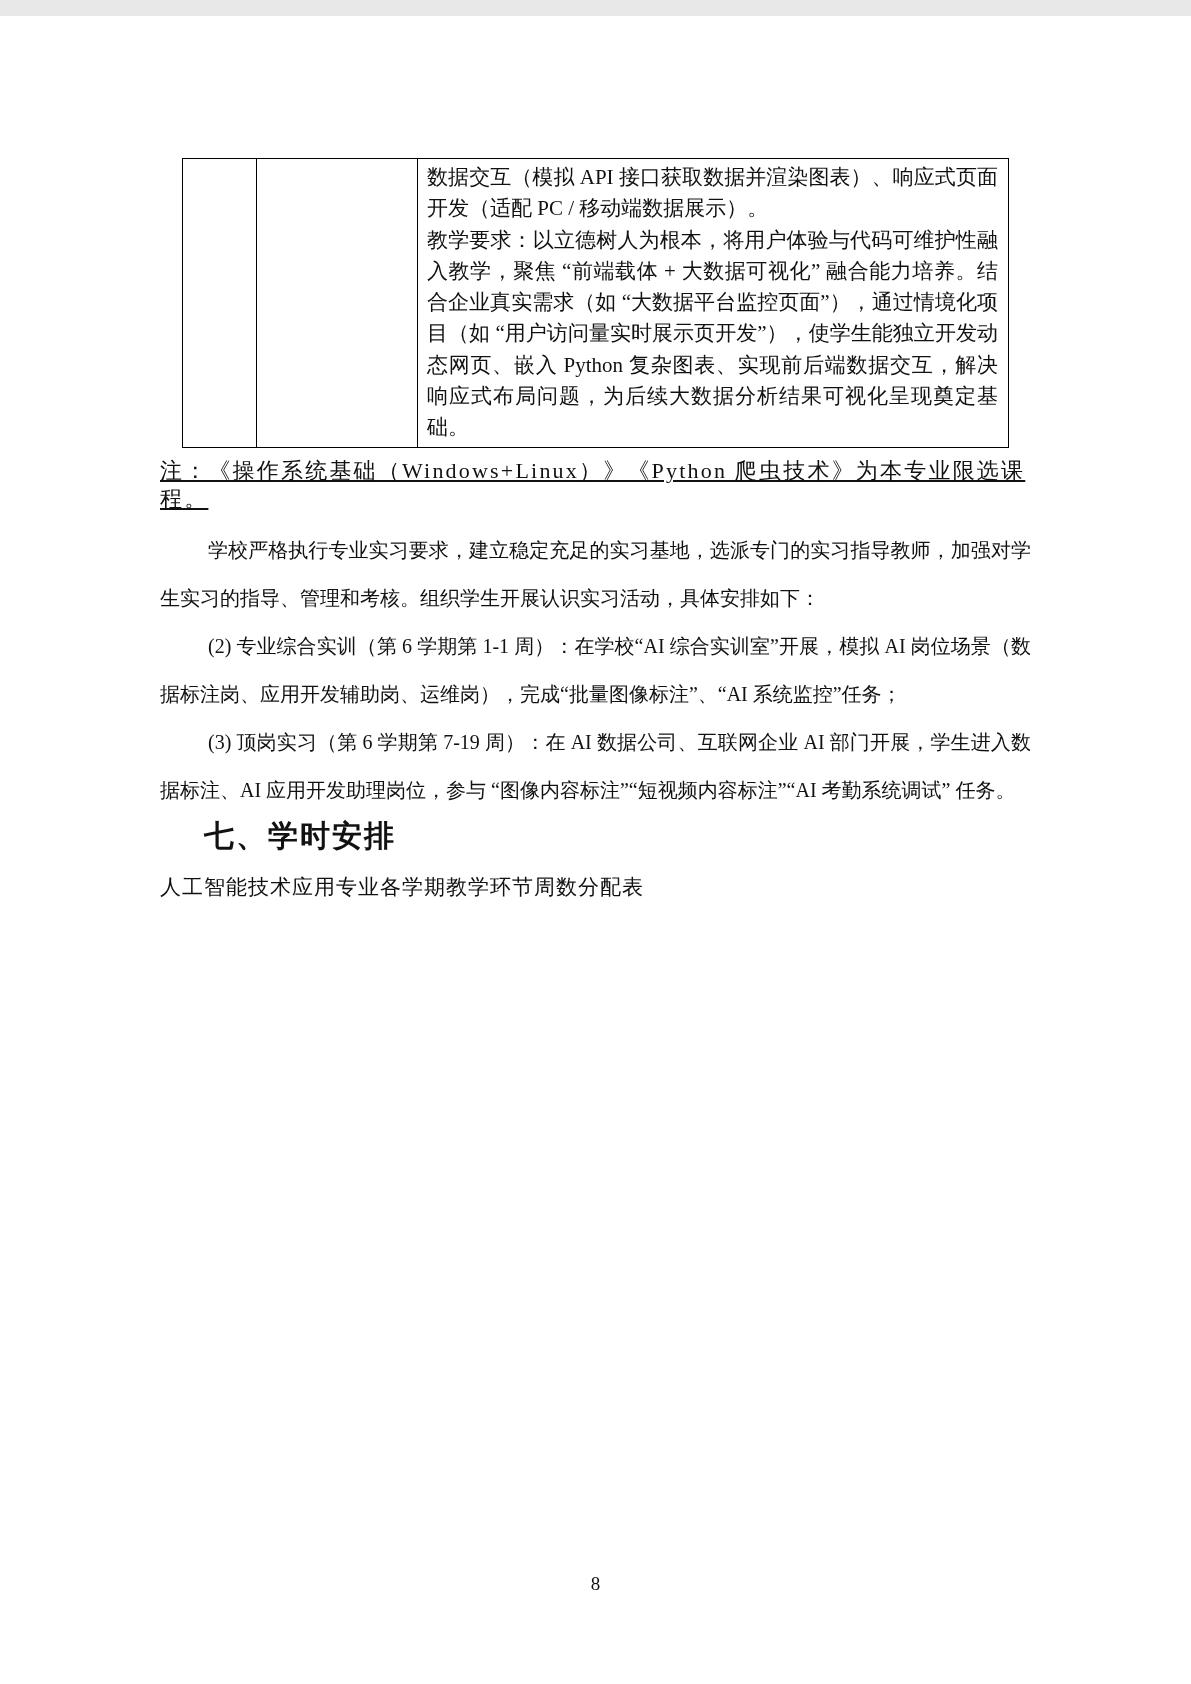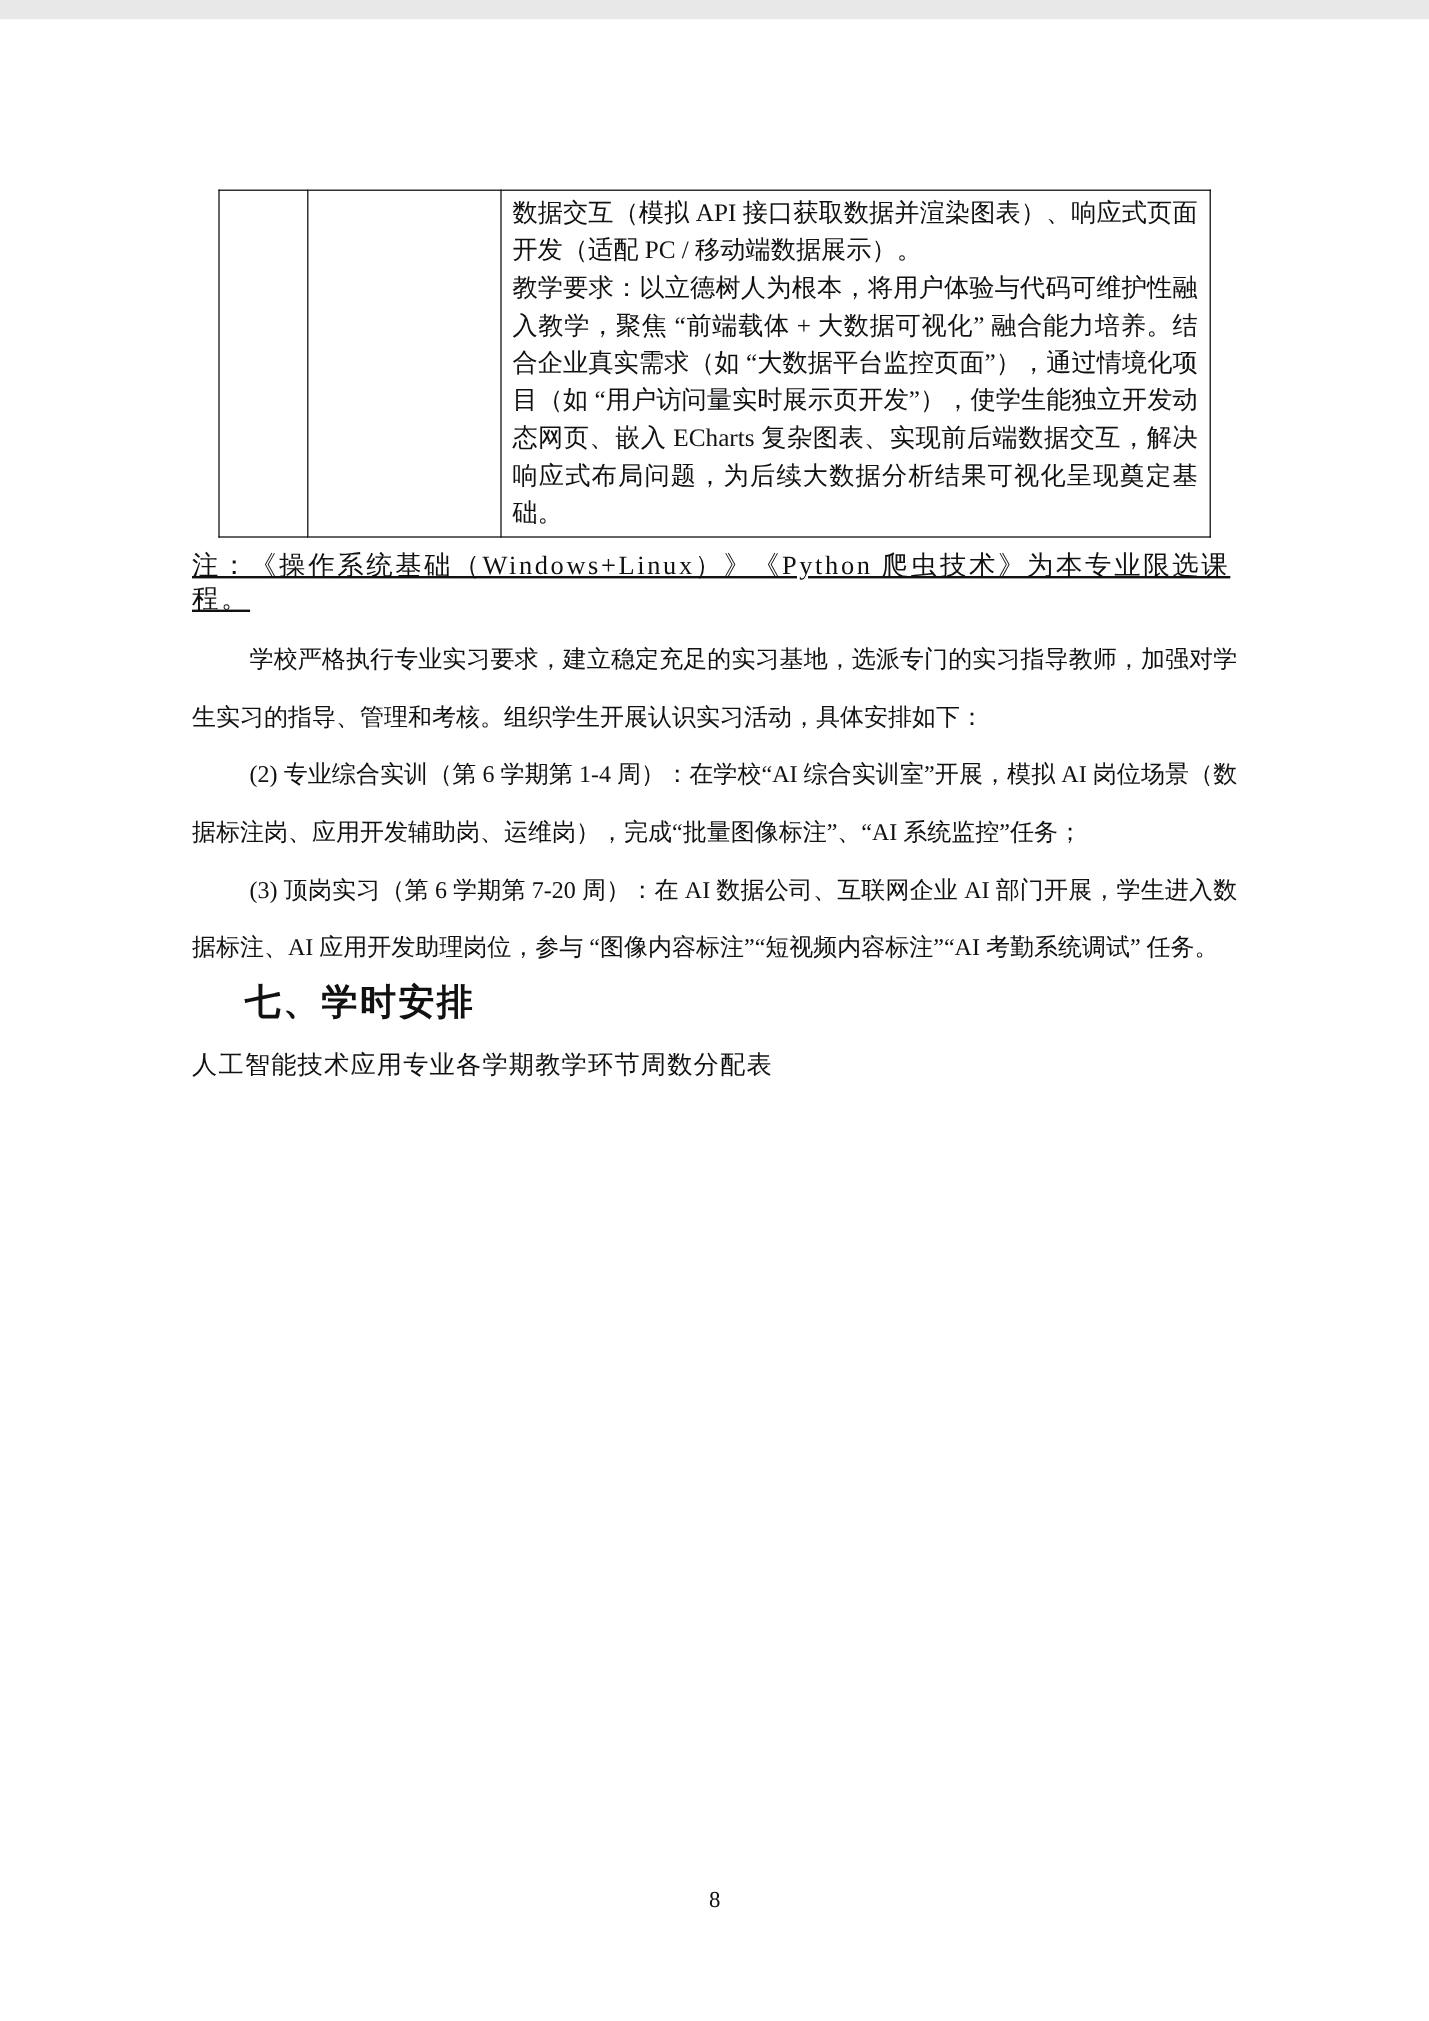"教学要求：以立德树人为根本，将用户体验与代码可维护性融入教学，聚焦 “前端载体" p { text: ECharts -> Python }
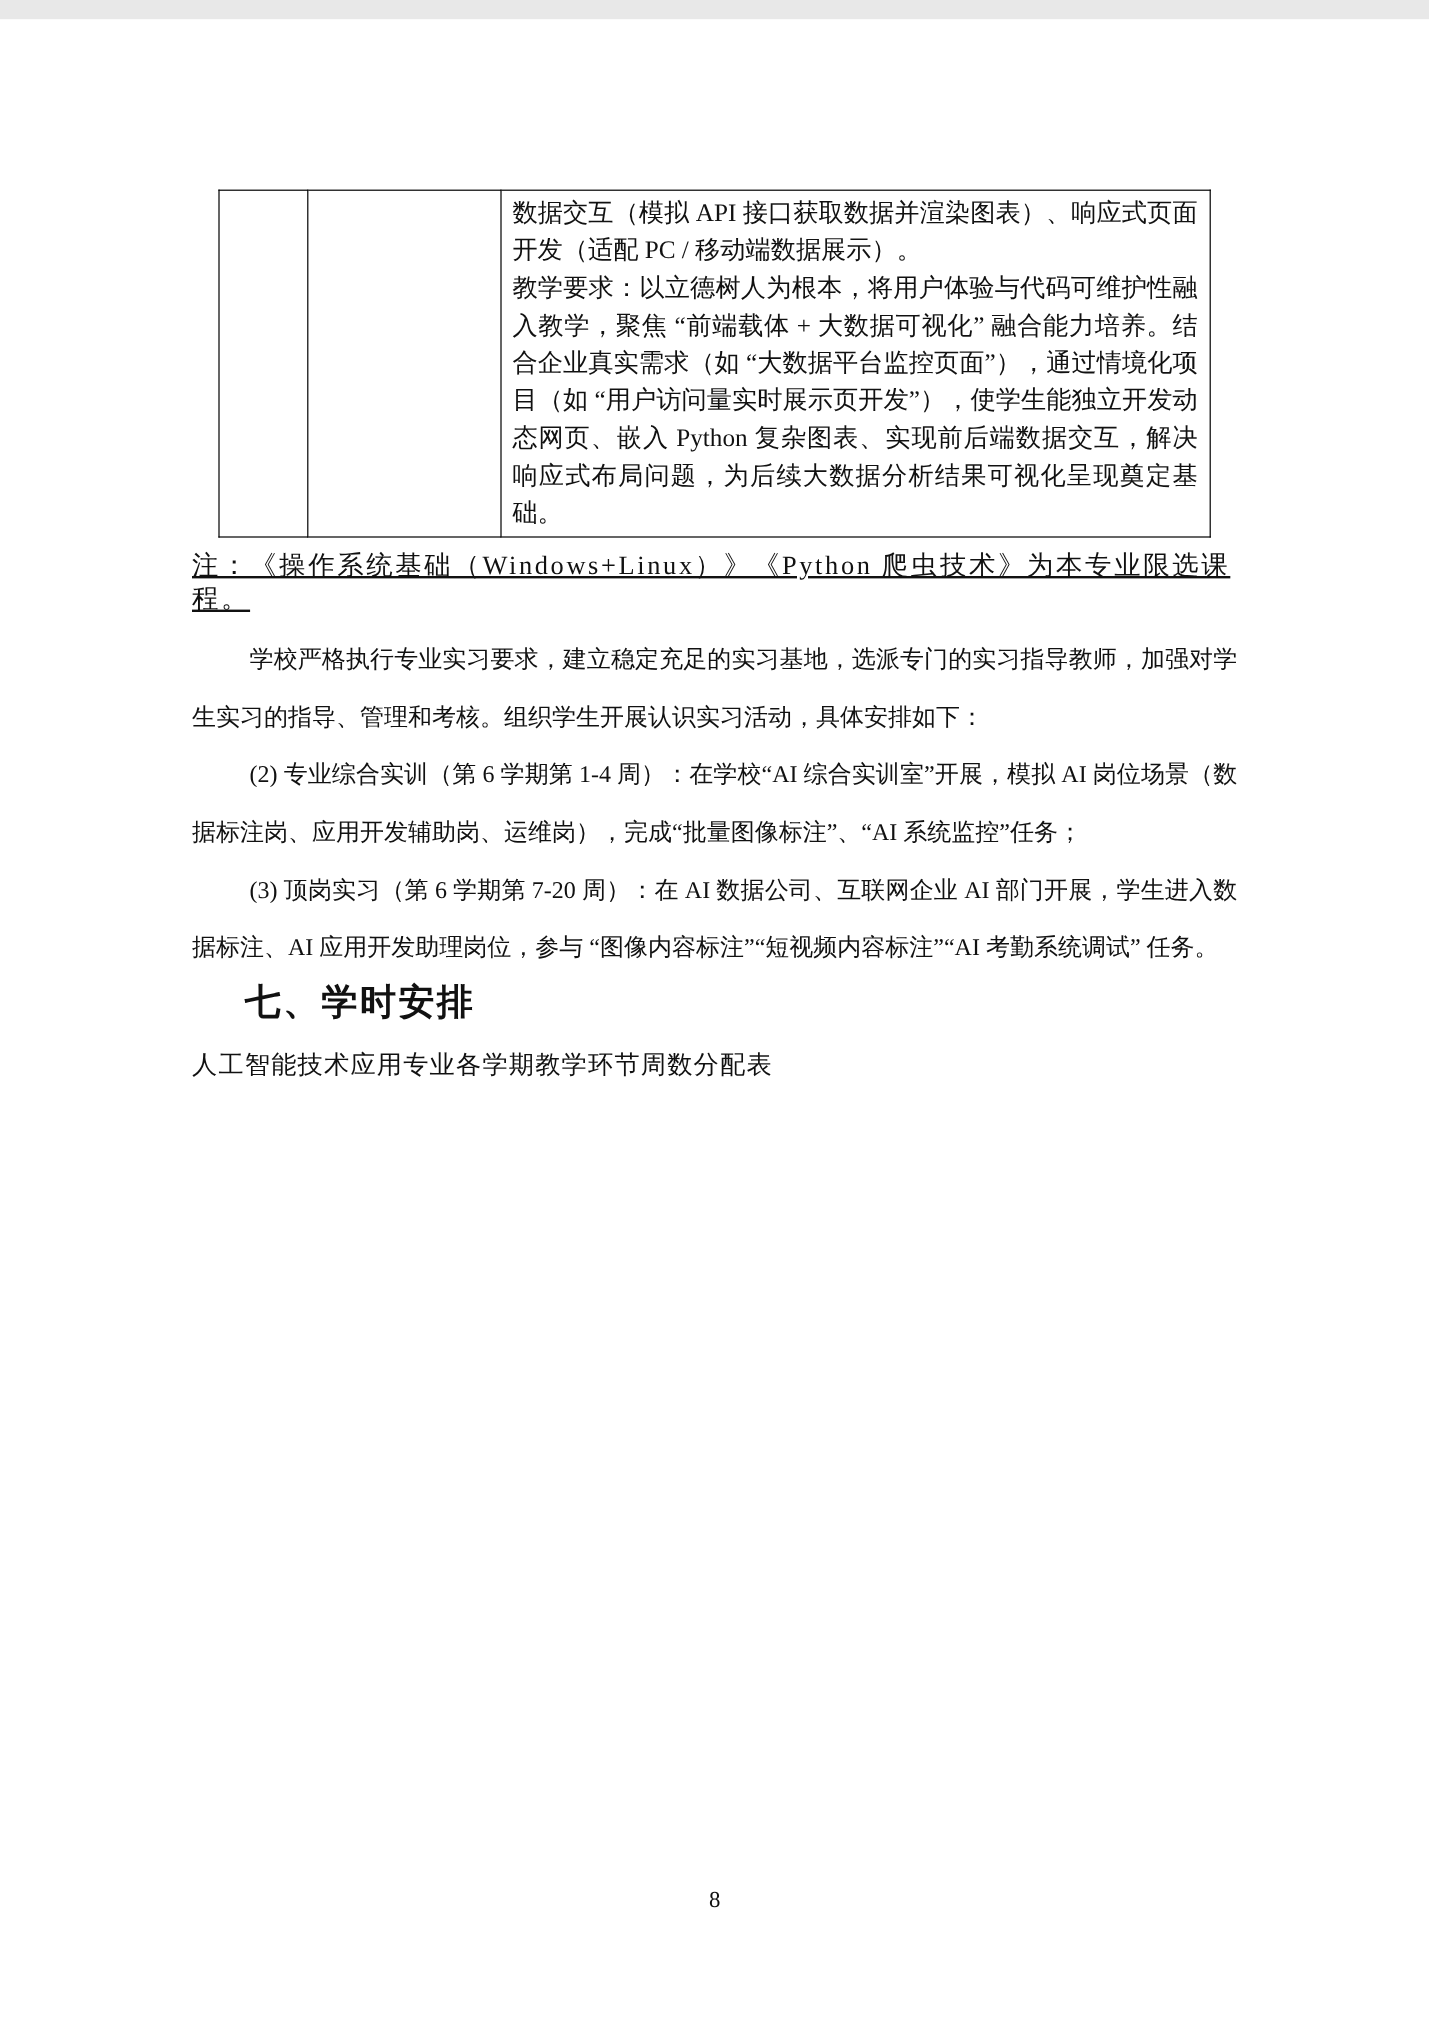"(2) 专业综合实训（第 6 学期第 1-4" p.body-para { text: 1-4 -> 1-1 }
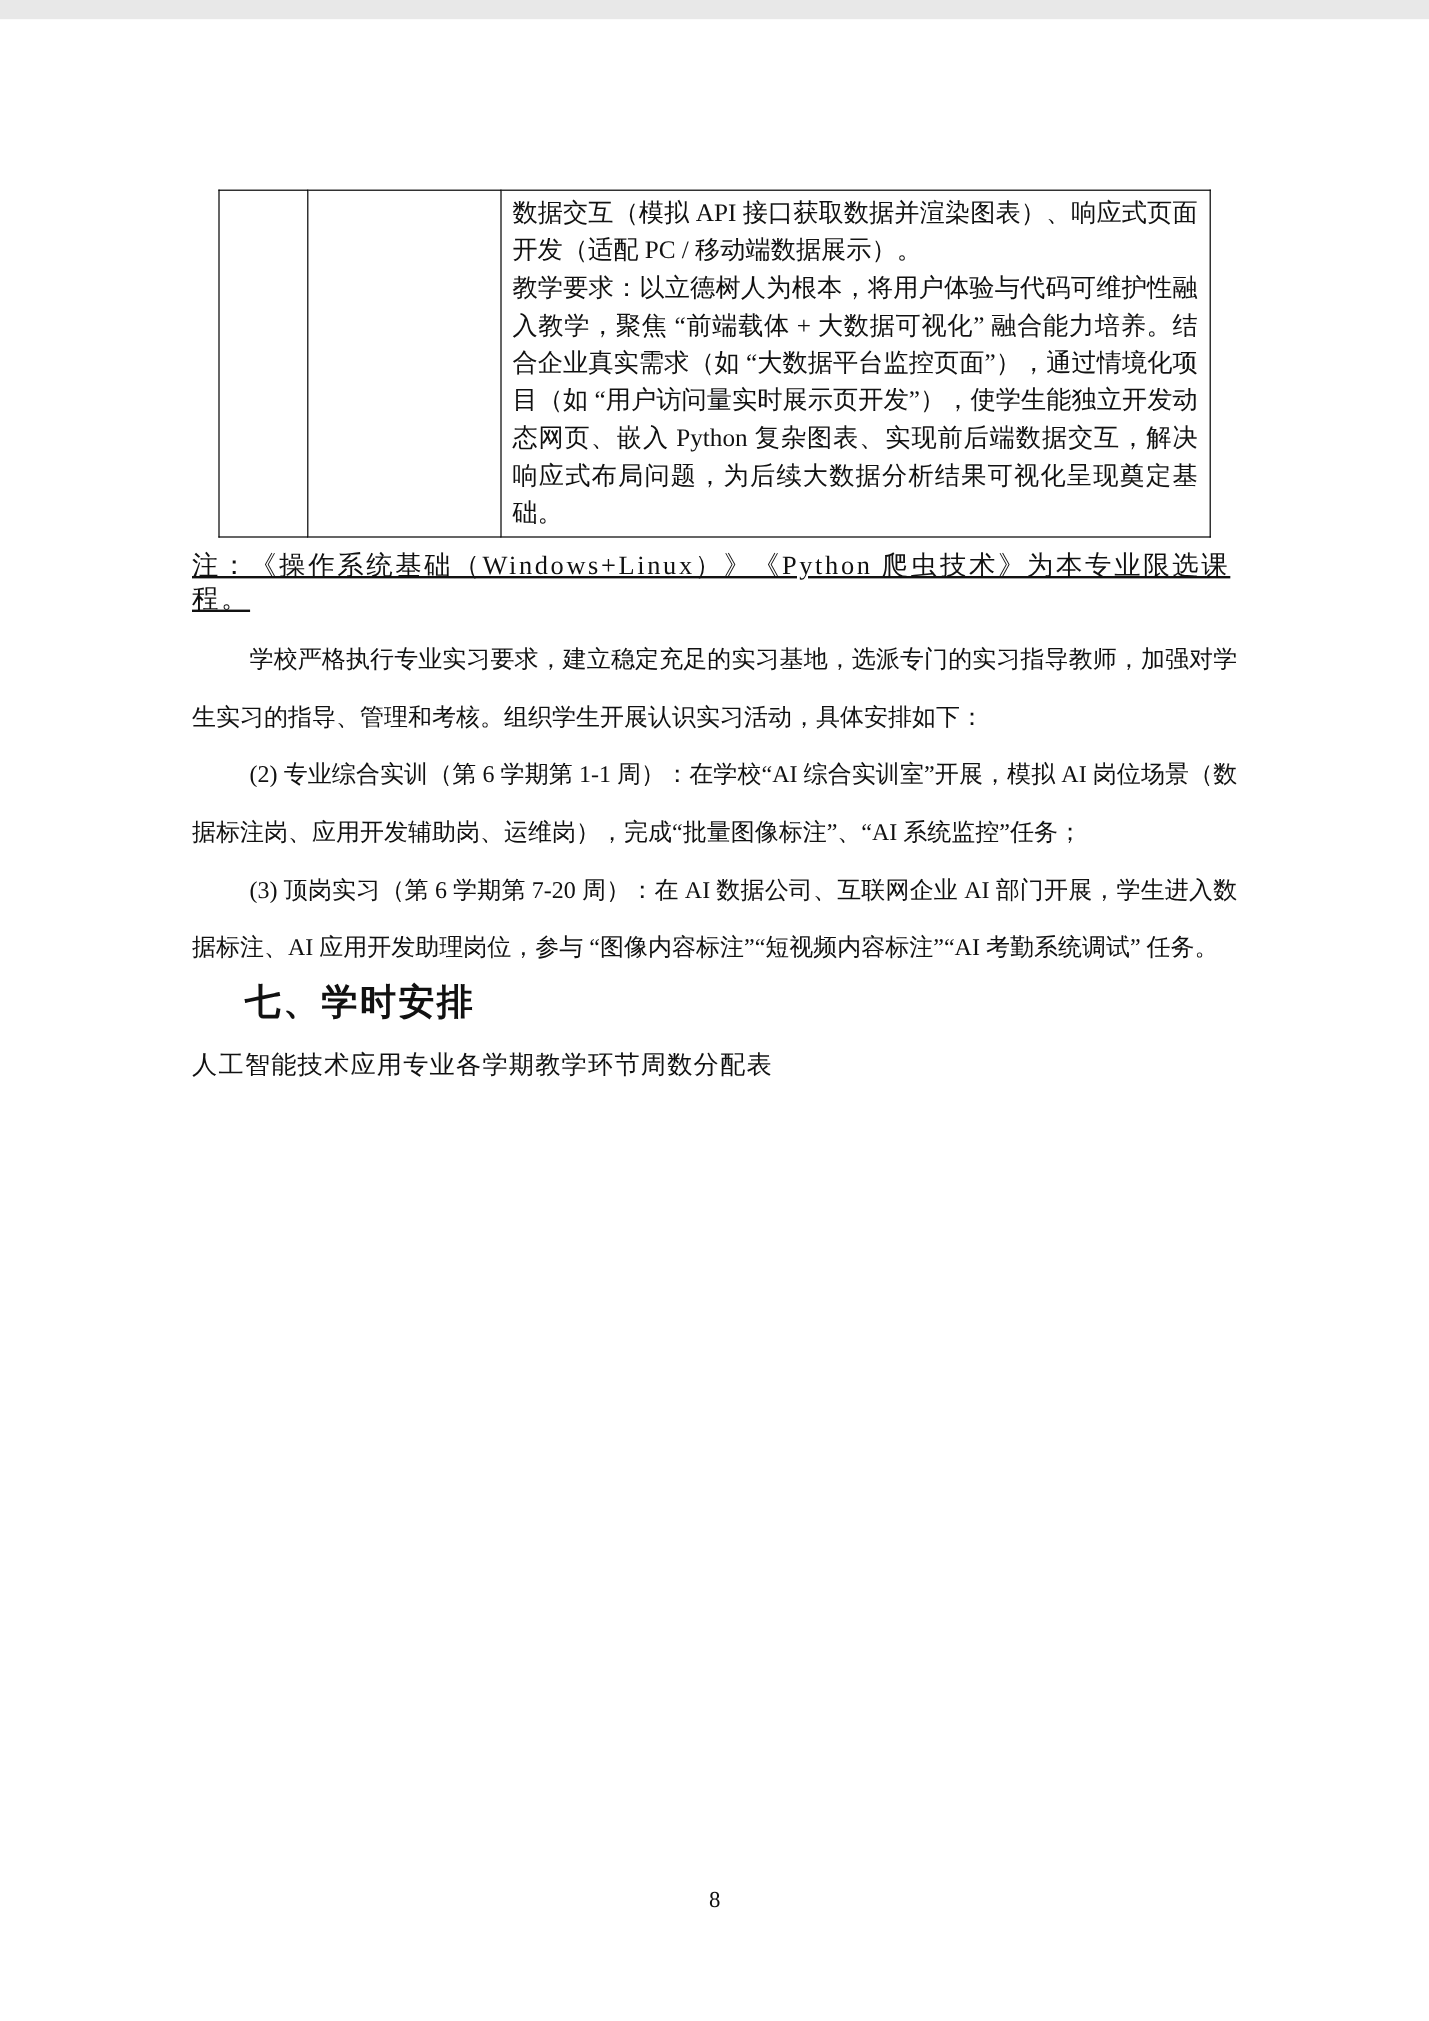"(3) 顶岗实习（第 6 学期第 7-20" p.body-para { text: 7-20 -> 7-19 }
